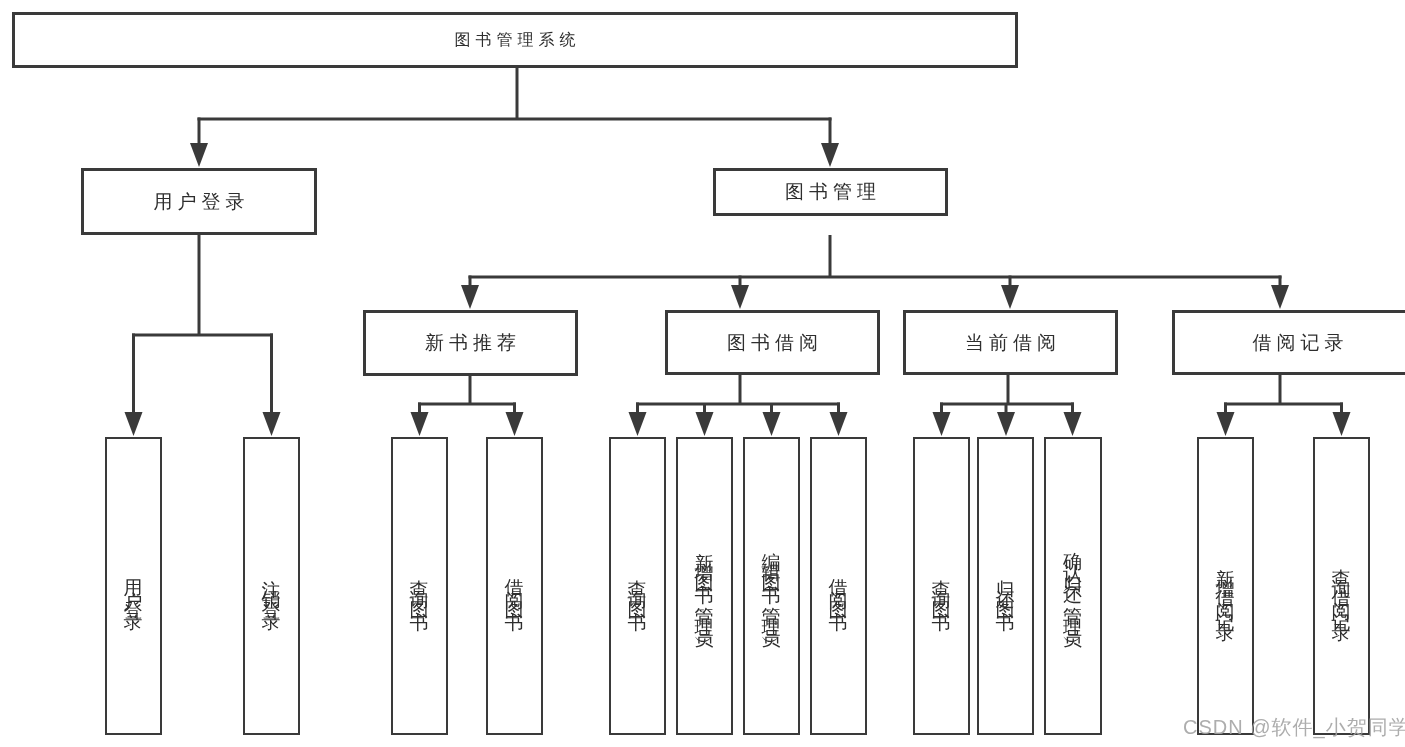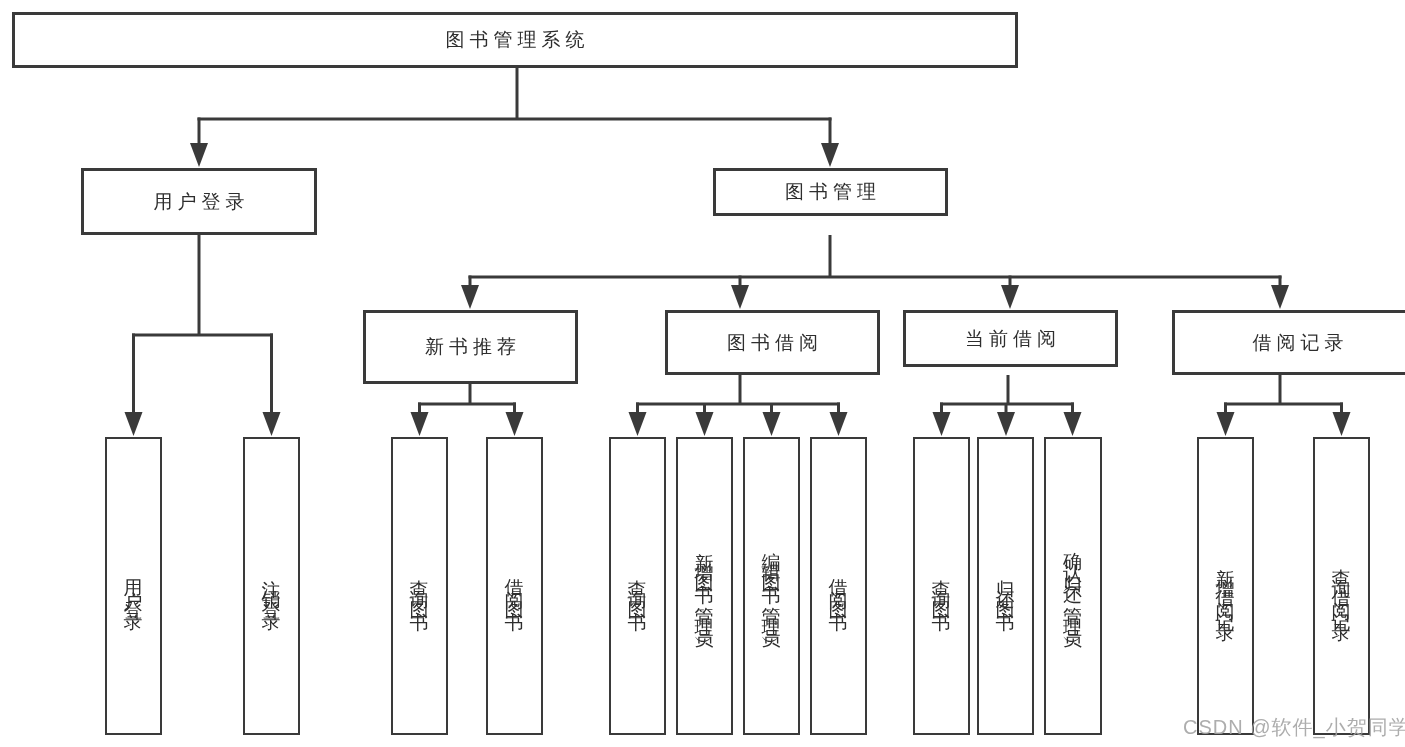"图书管理系统" .title-node { font-size: 19px -> 16px }
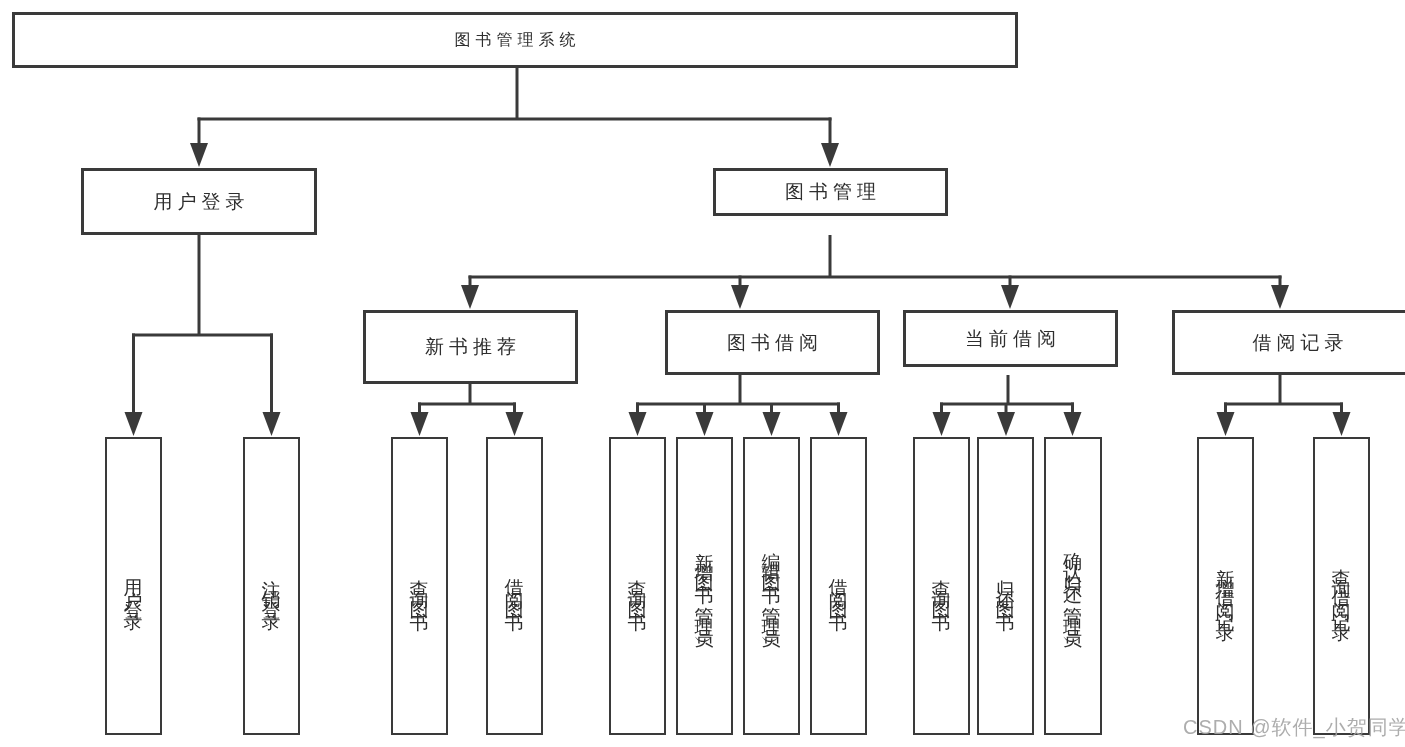"新书推荐" div.node { height: 74px -> 66px }
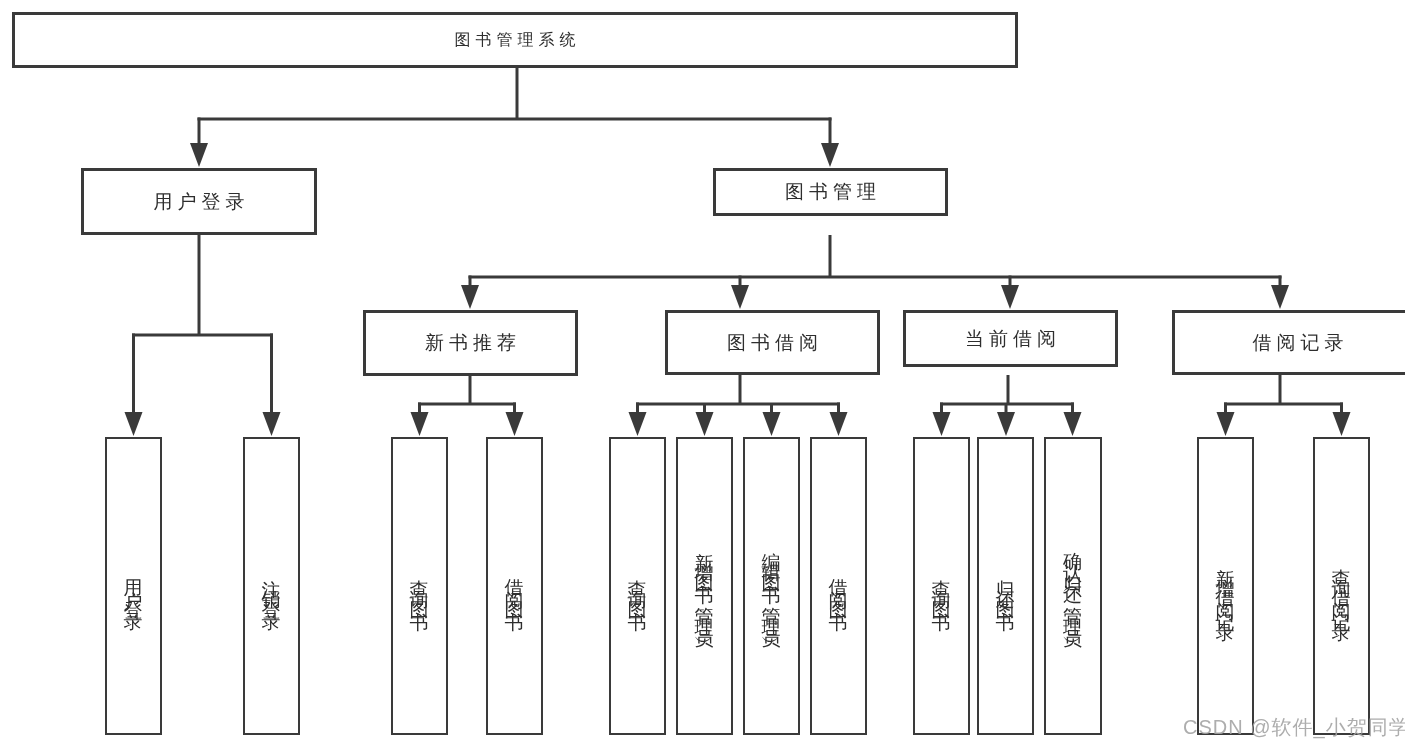"当前借阅" div.node { height: 57px -> 65px }
